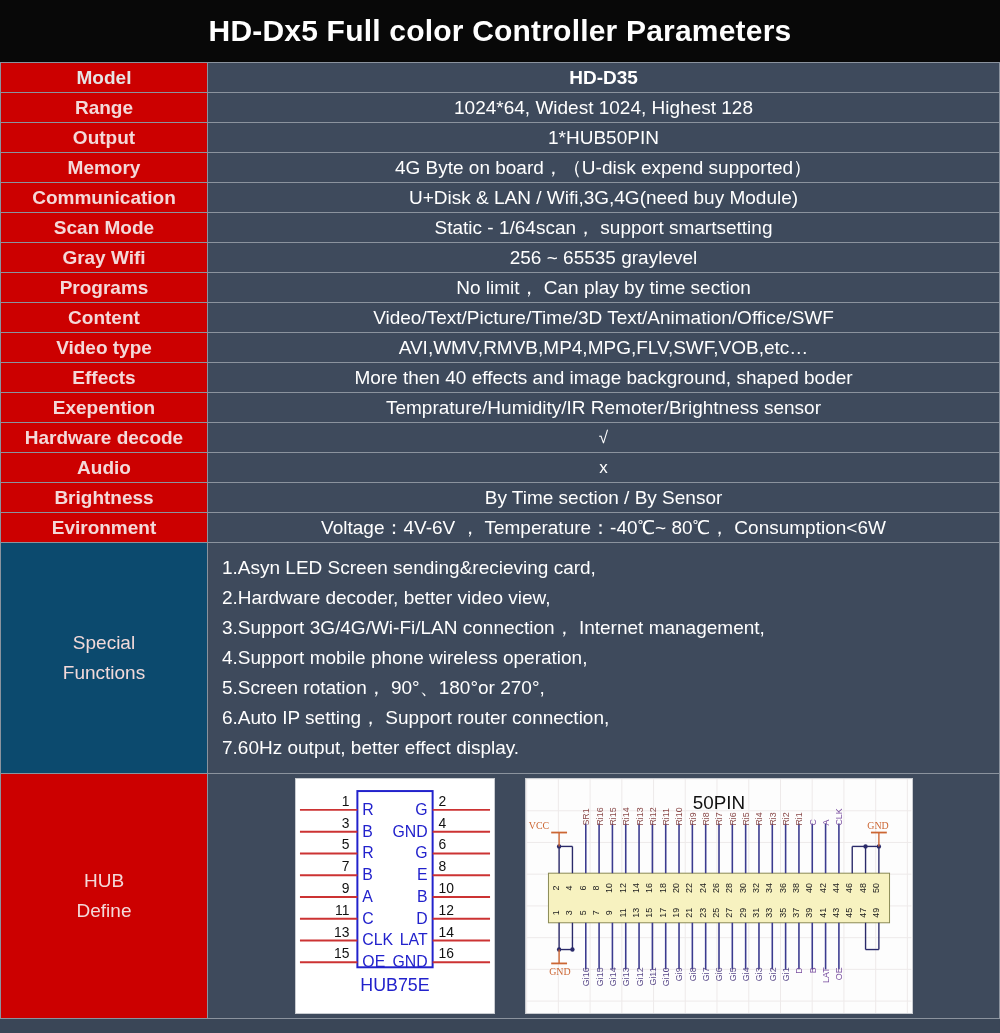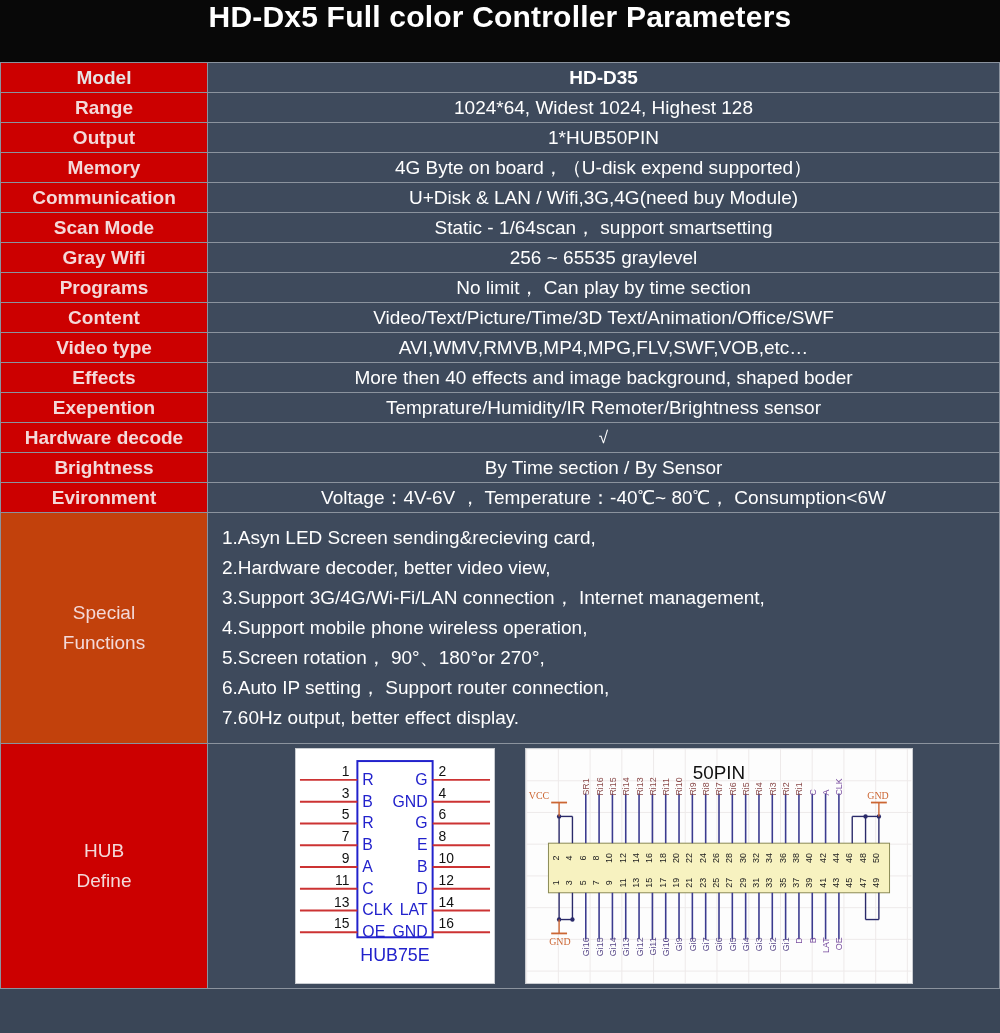"HD-Dx5 Full color Controller Parameters" .title-bar { align-items: flex-start -> center }
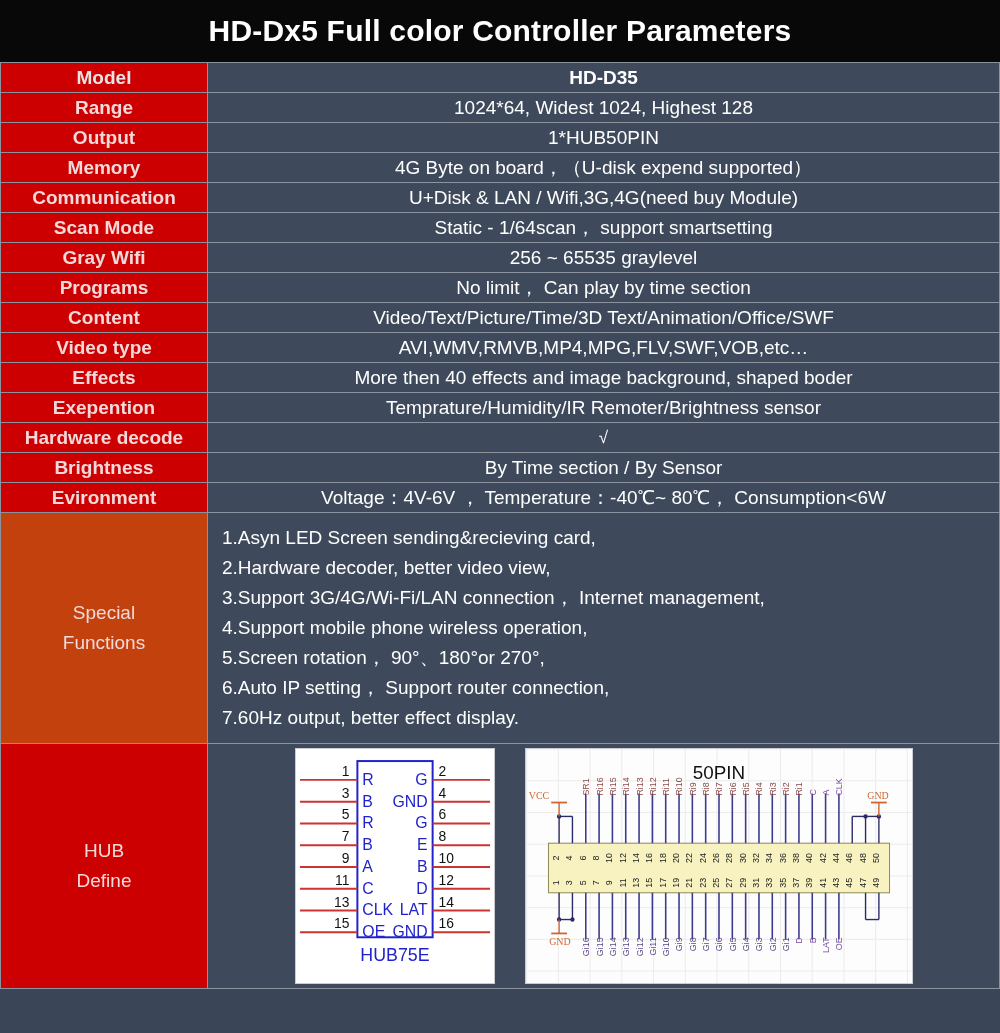"Audio" tr { html: none -> <tr> <td>Audio</td> <td>x</td> </tr> }
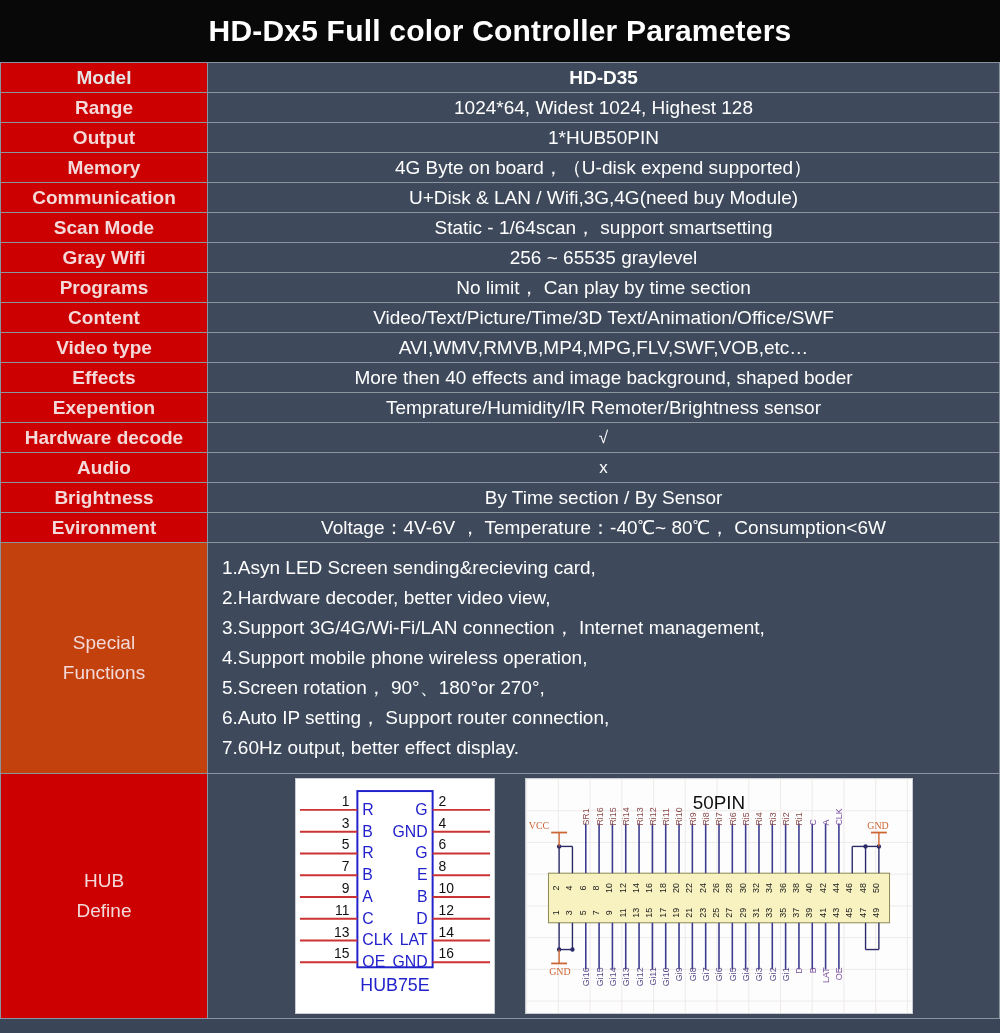"Special" td.sf-lbl { background: #c2410c -> #0c4a6e }
